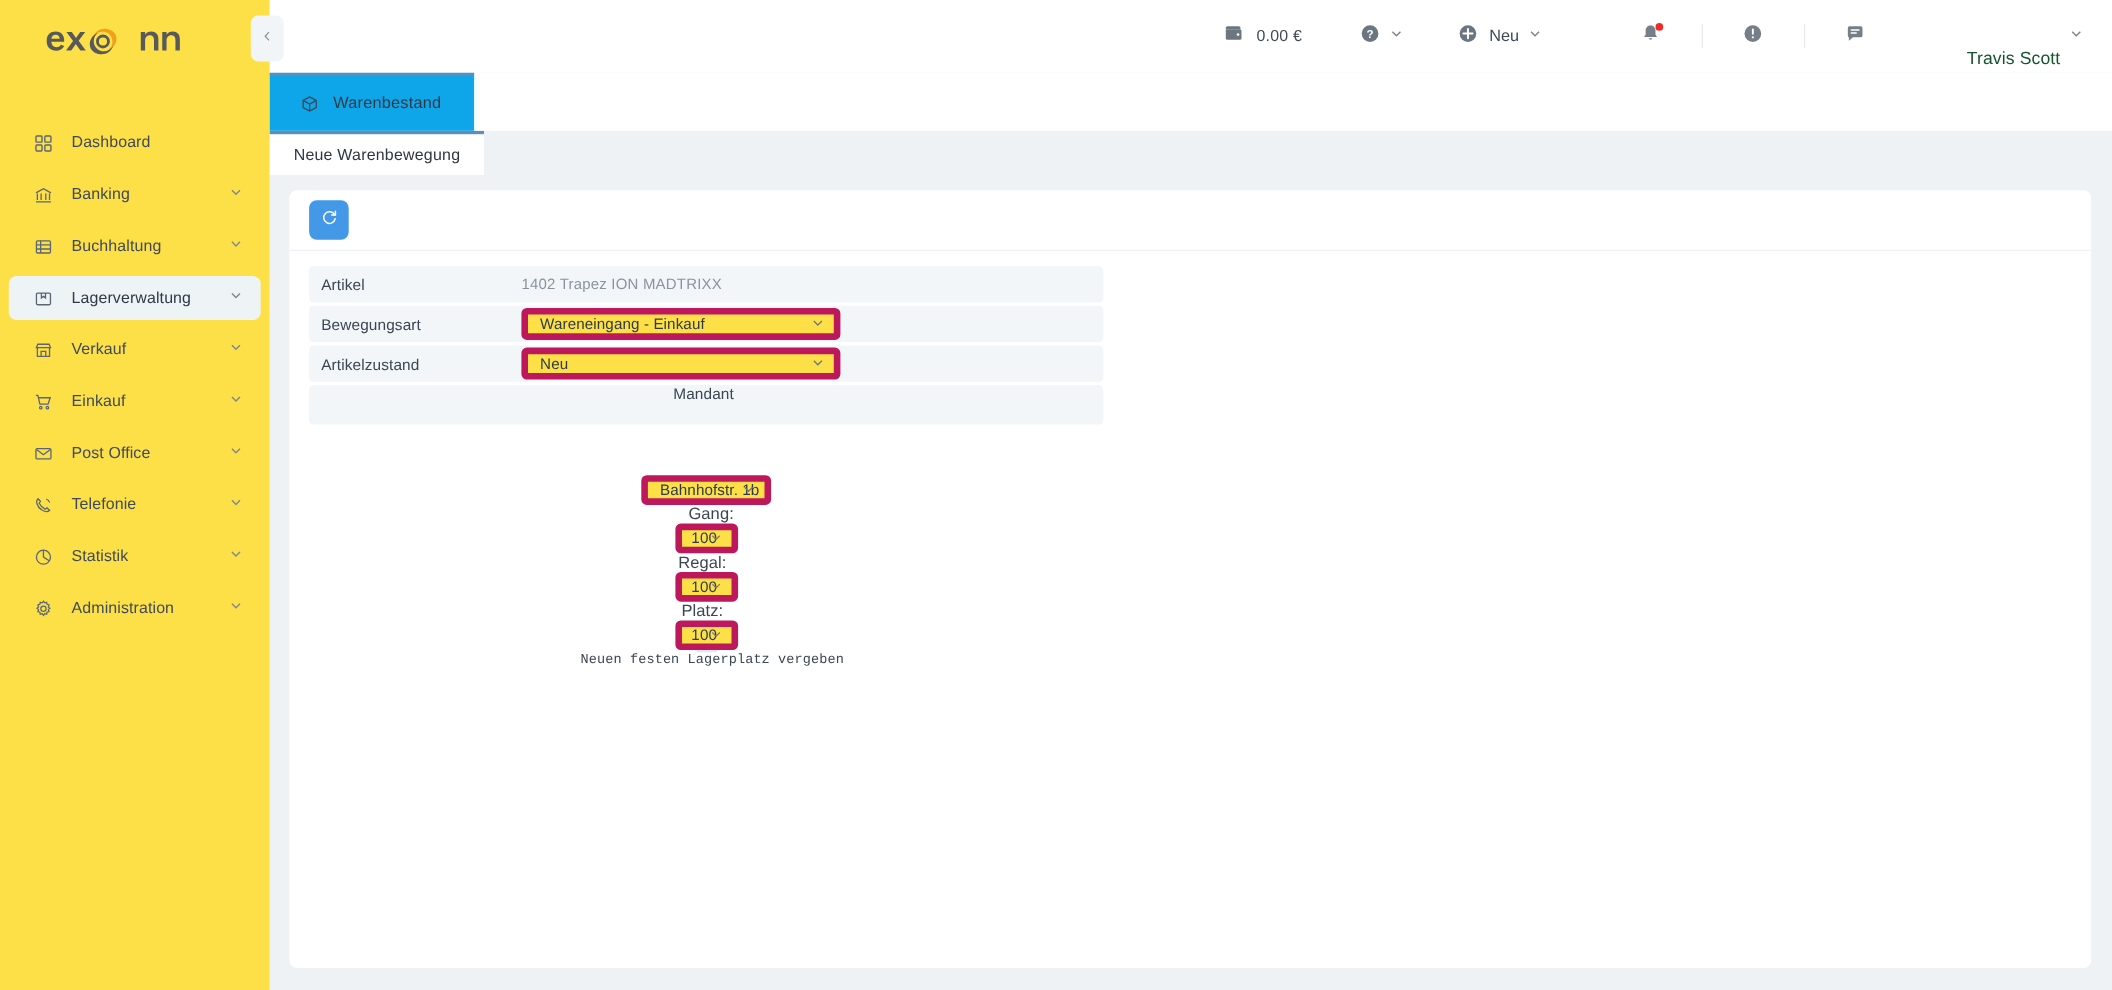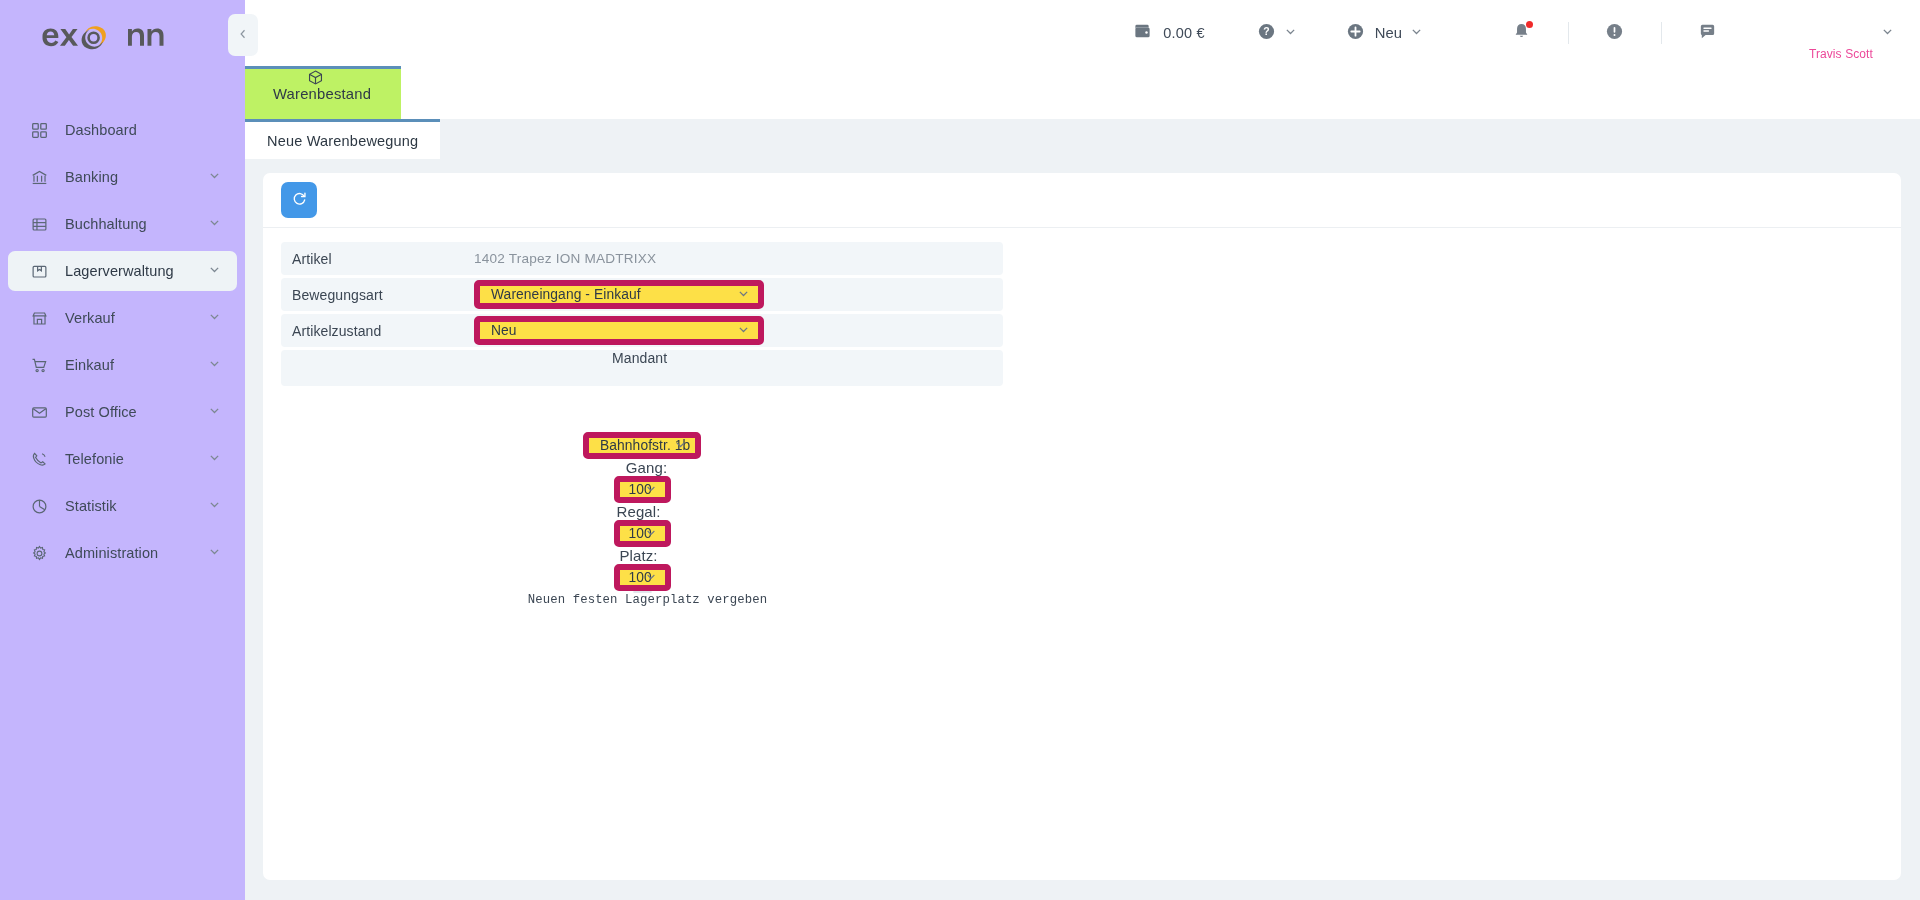"Travis Scott" #user-name { color: #ec4899 -> #14532d; font-size: 12px -> 16px }
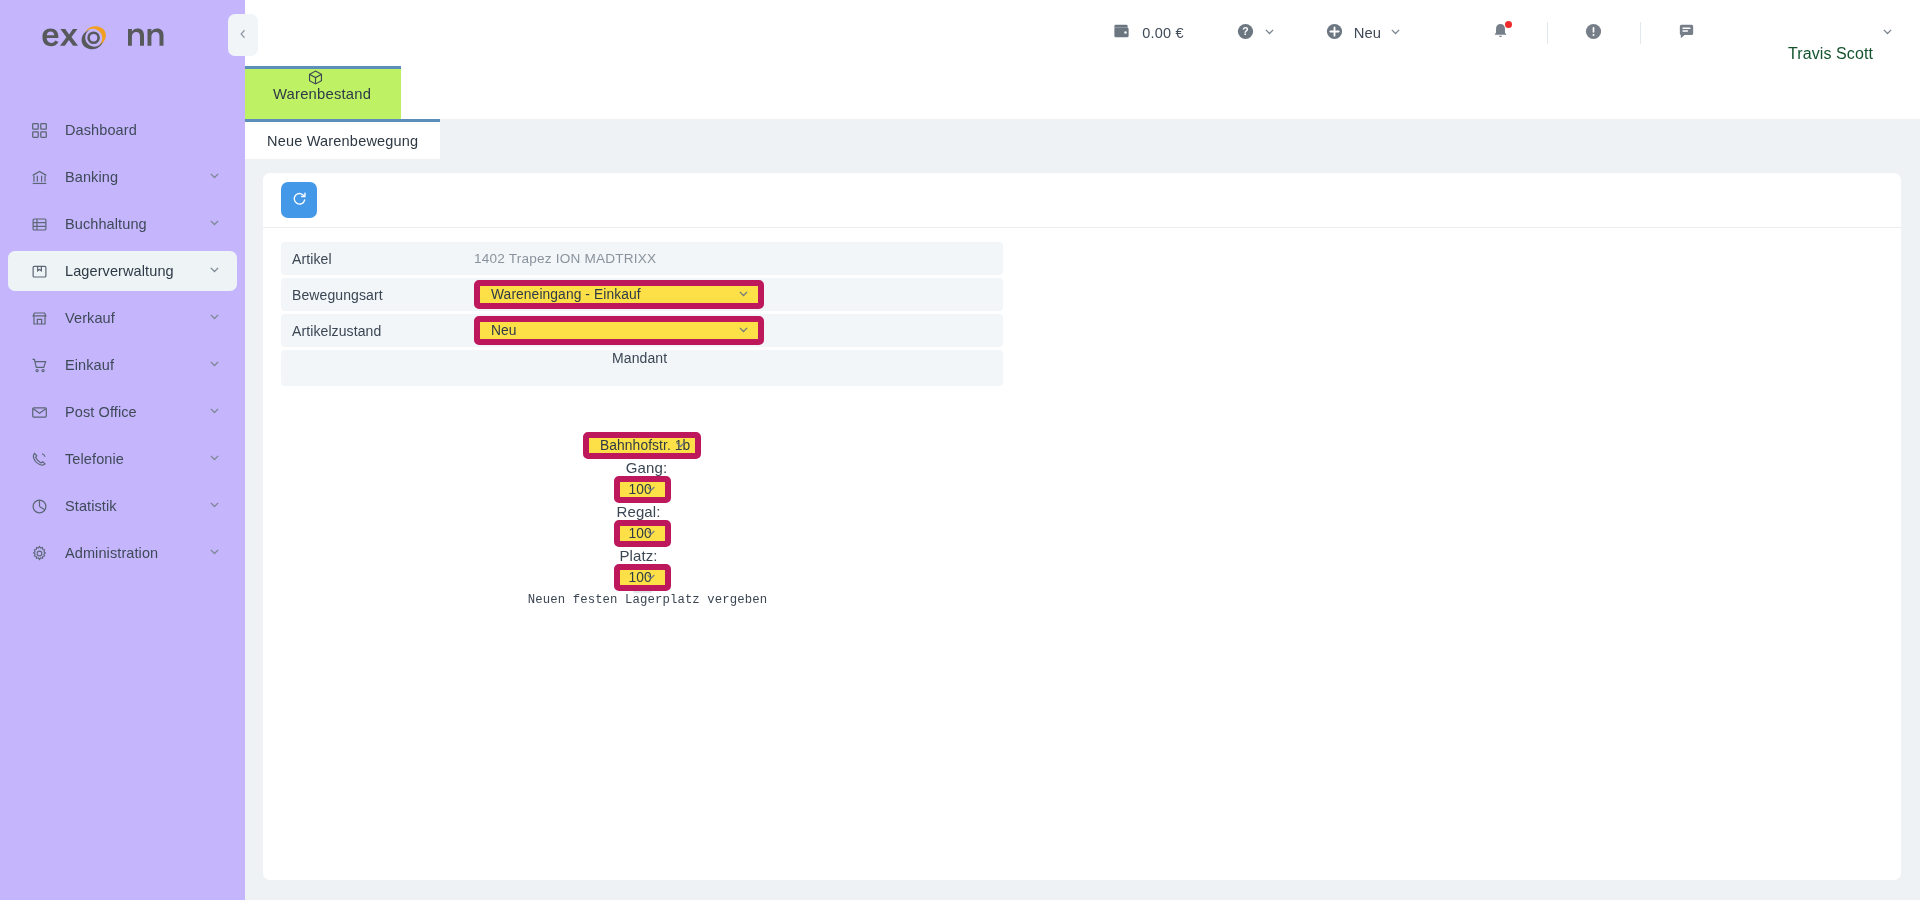"Warenbestand" .tab-primary { background: #bef264 -> #0ea5e9; flex-direction: column -> none }
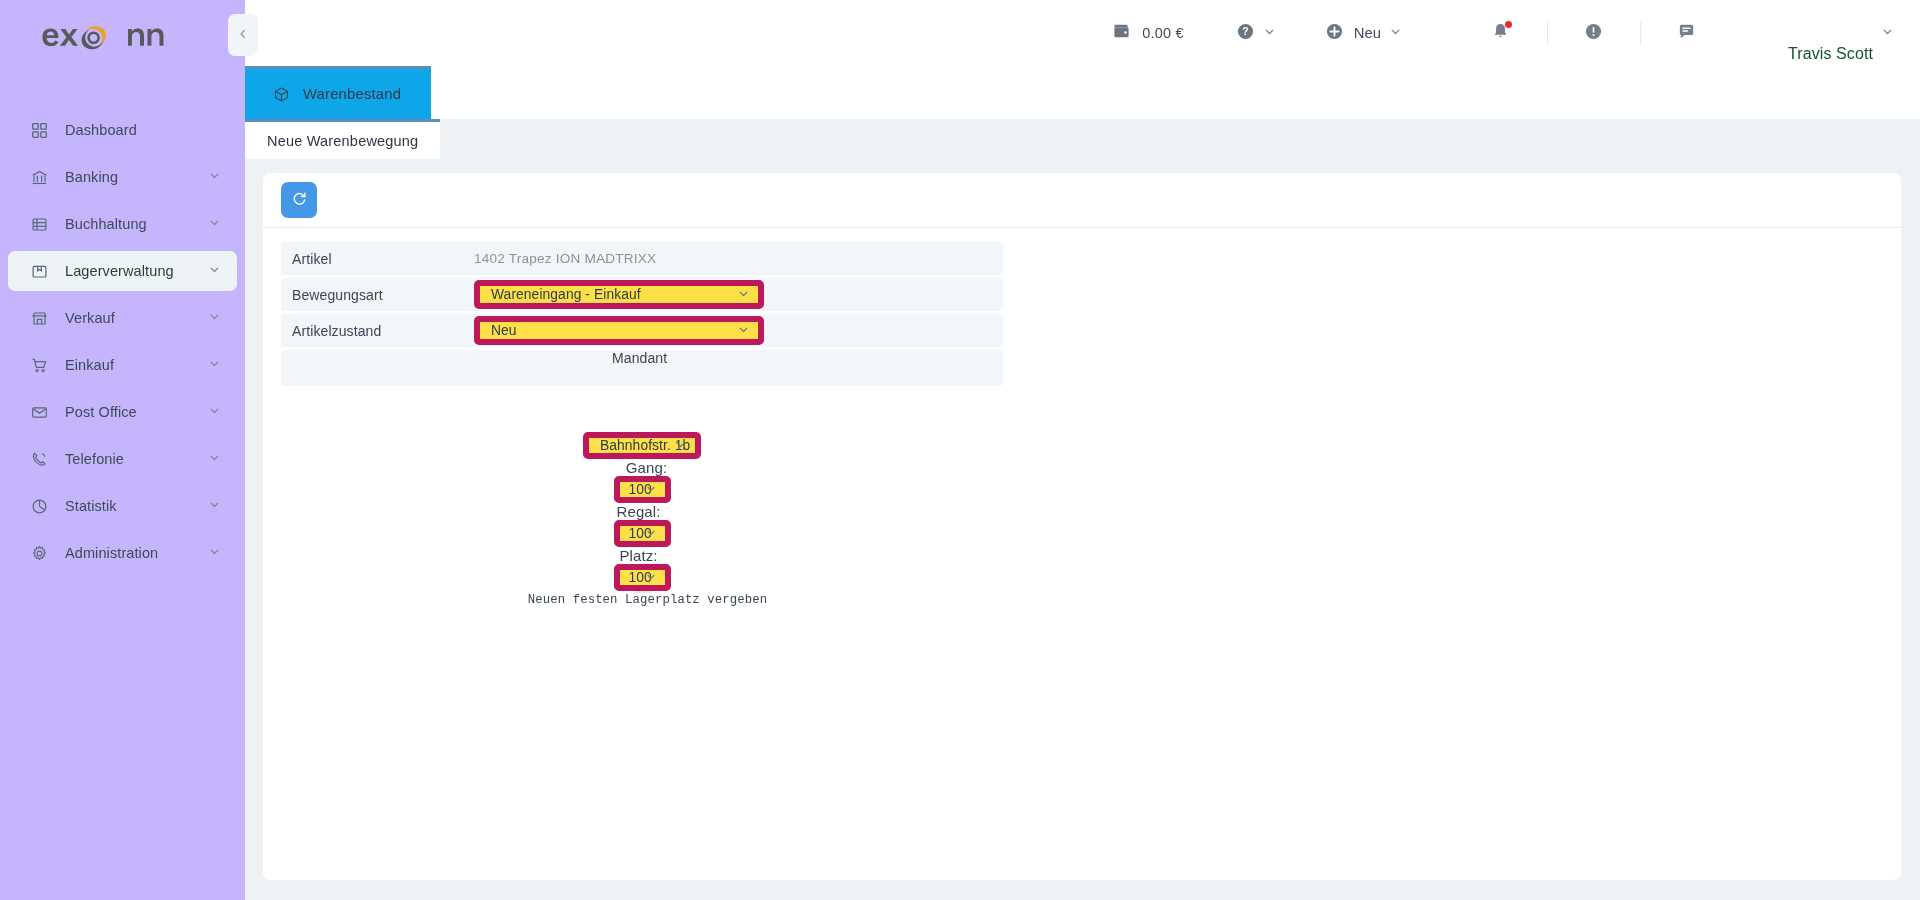"Dashboard" #sidebar { background: #c4b5fd -> #fde047 }
